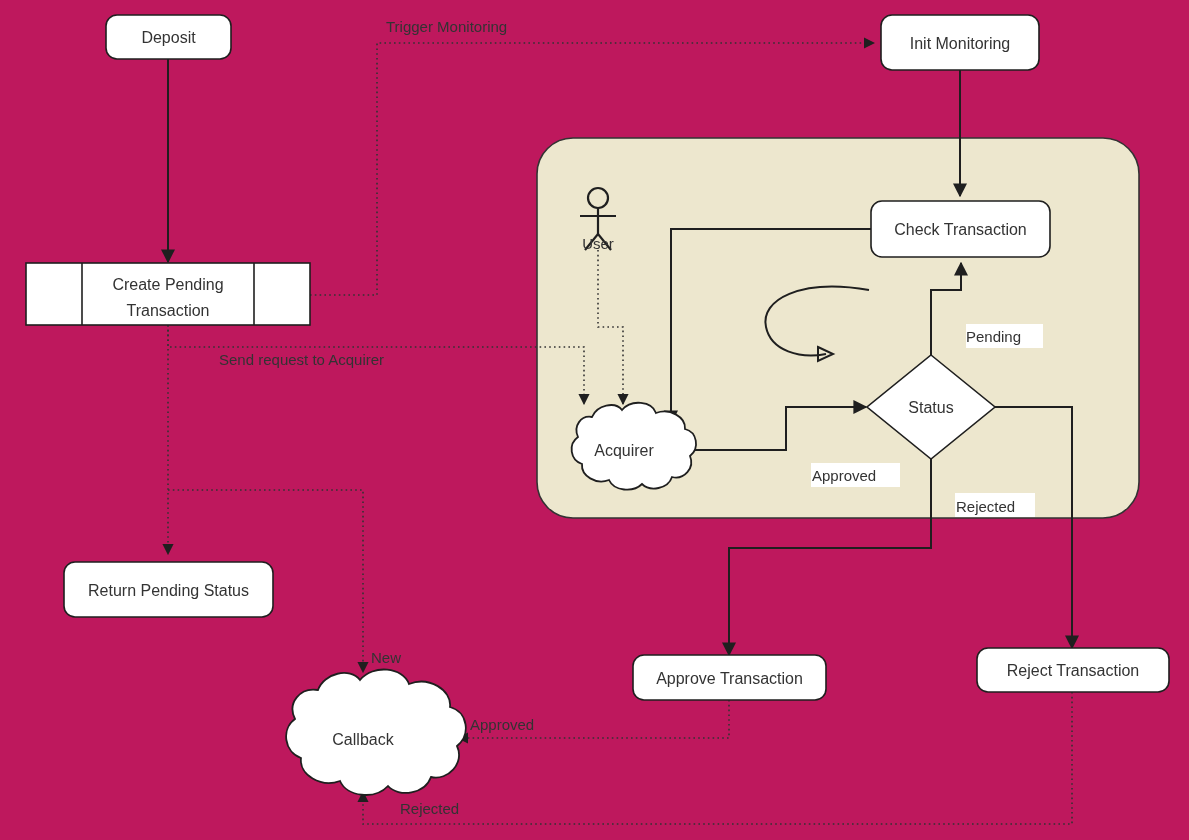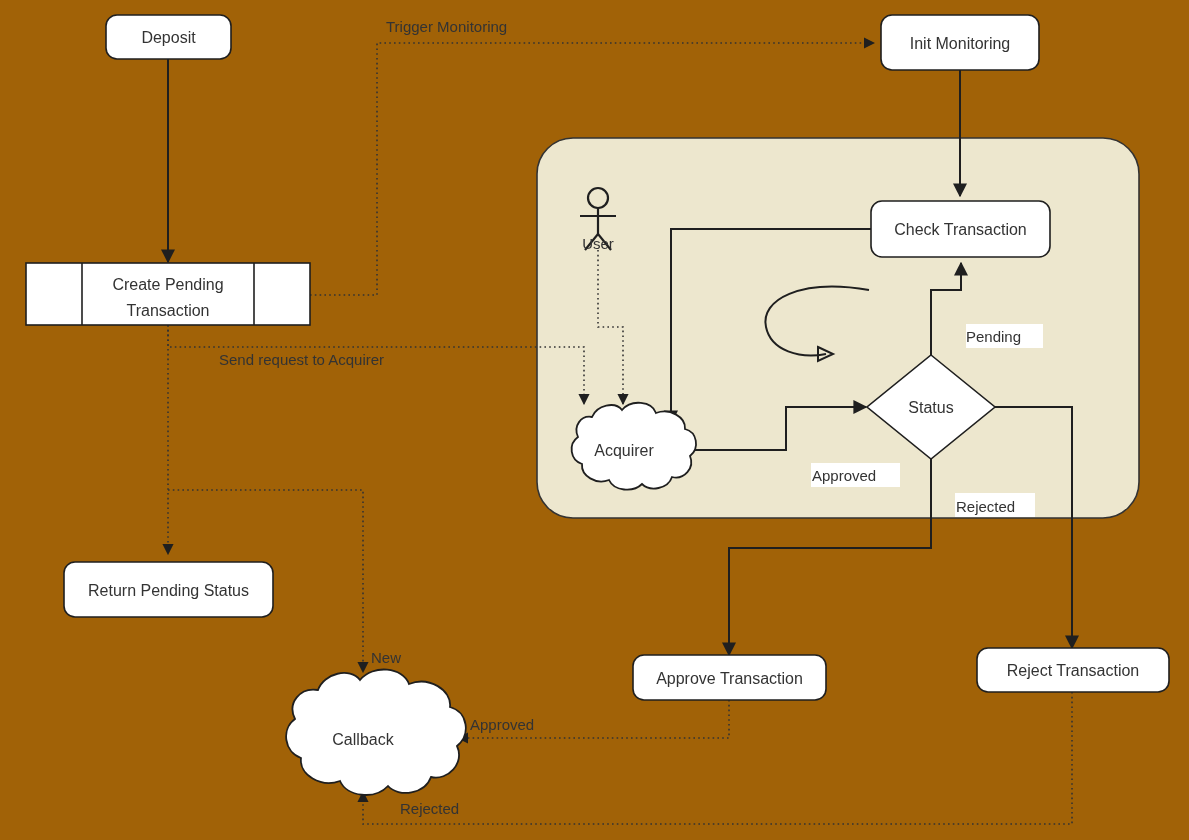"Deposit" #canvas { background: #a16207 -> #be185d }
